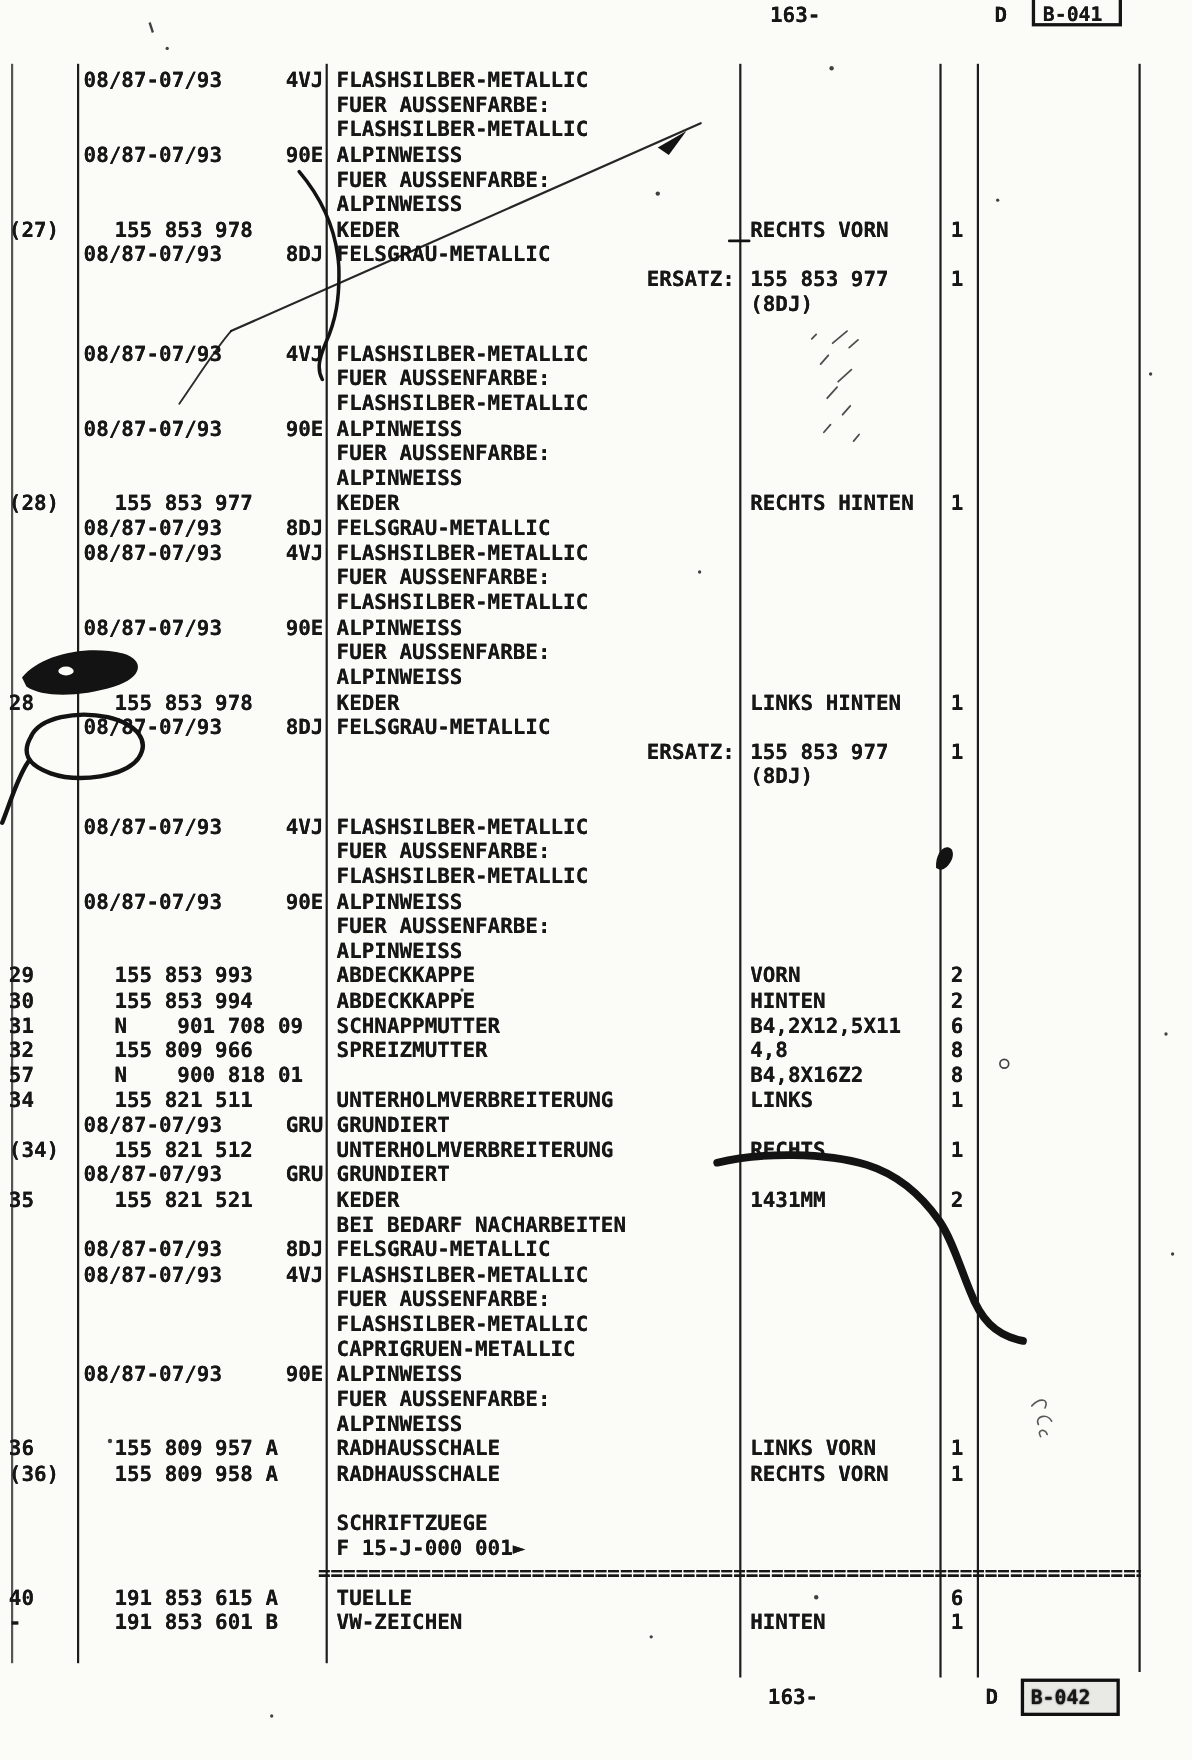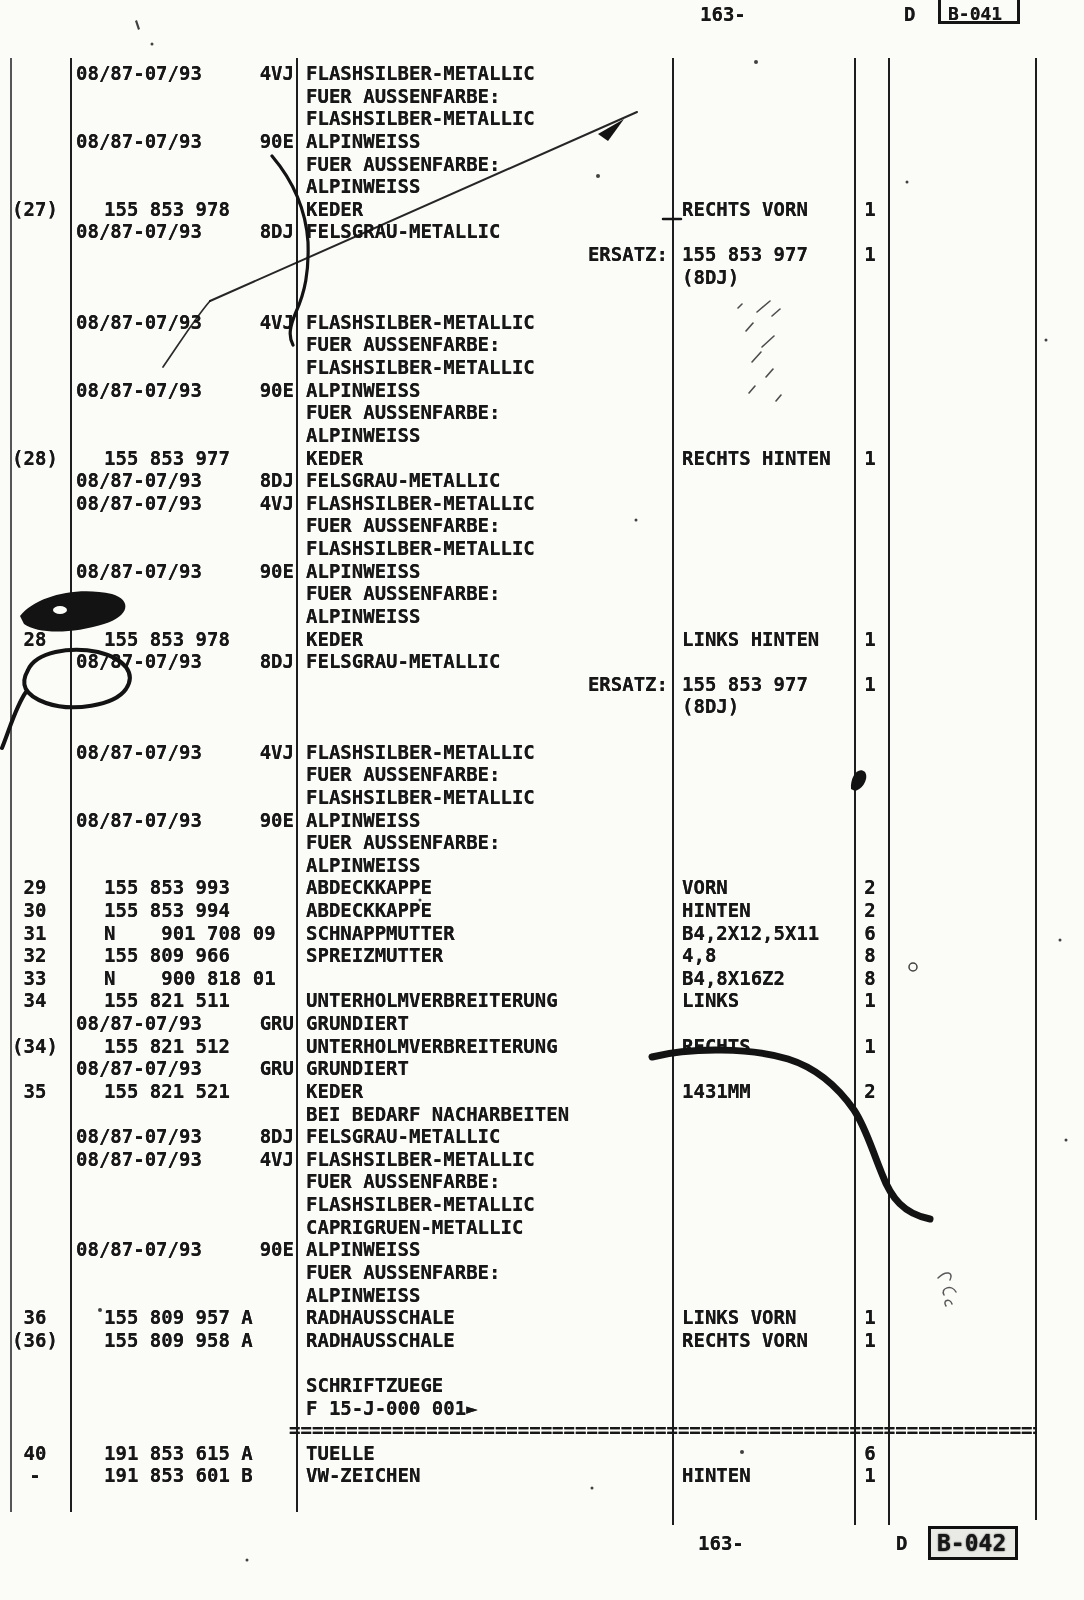"(27)" .f-num { text-align: center -> left }
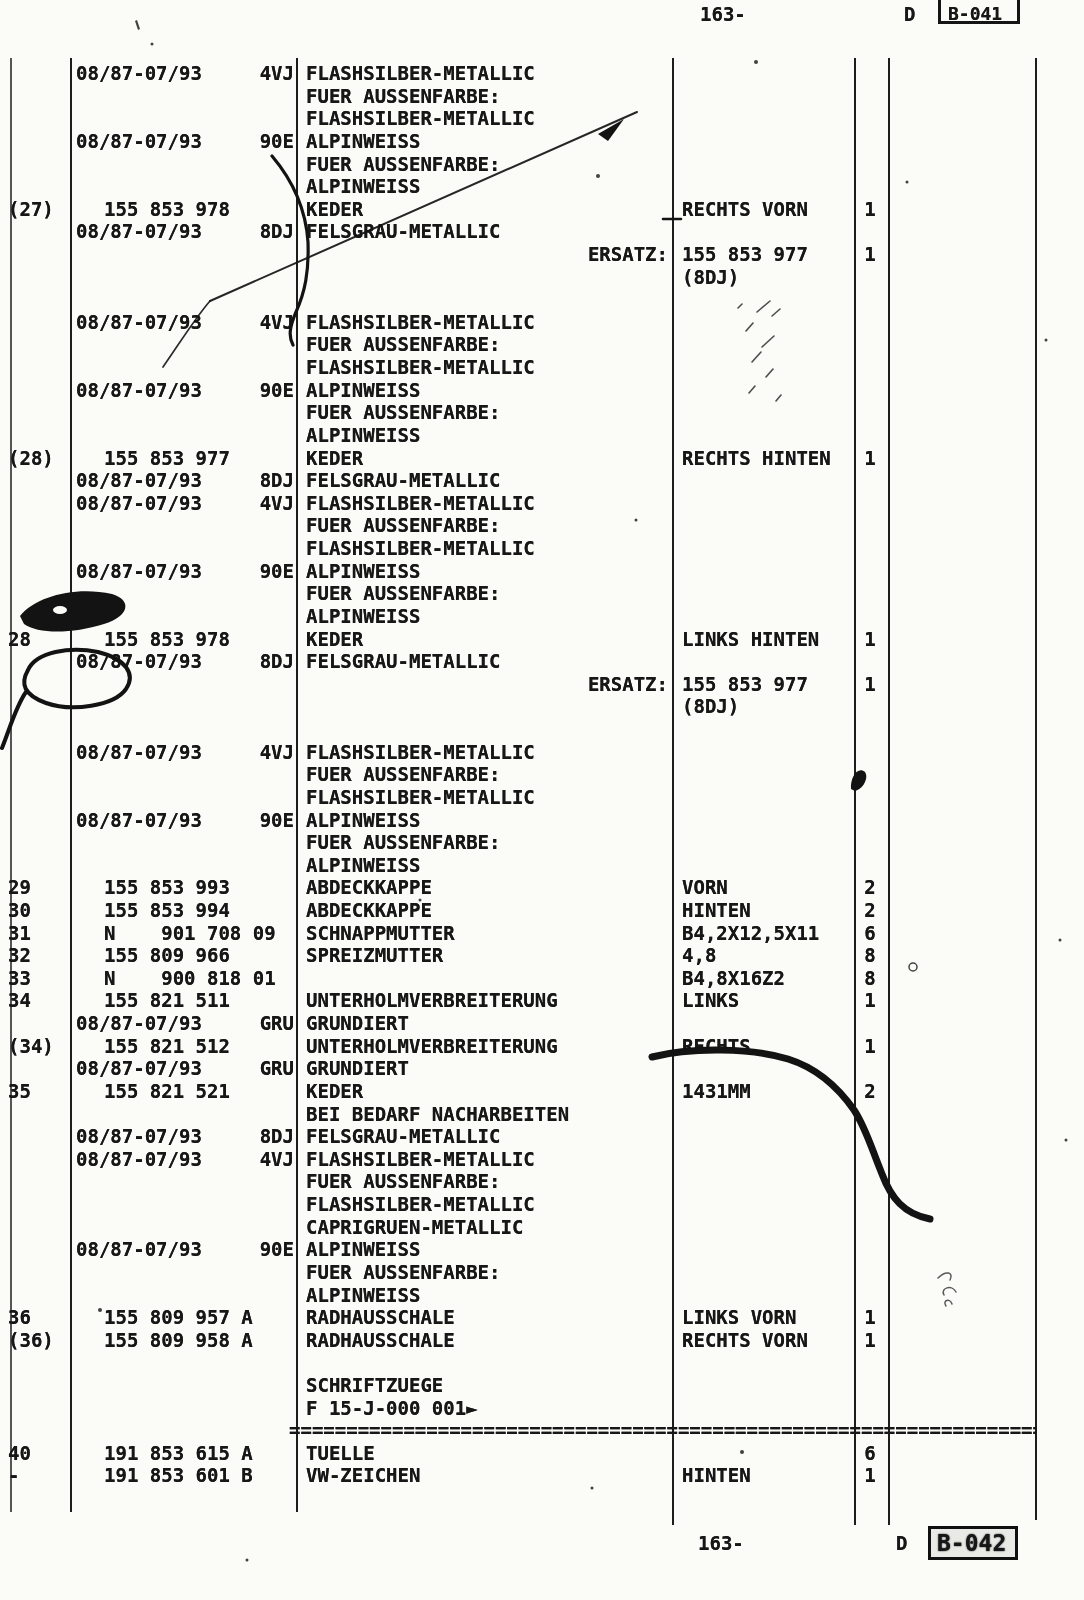"33" span.f-num { text: 33 -> 57 }
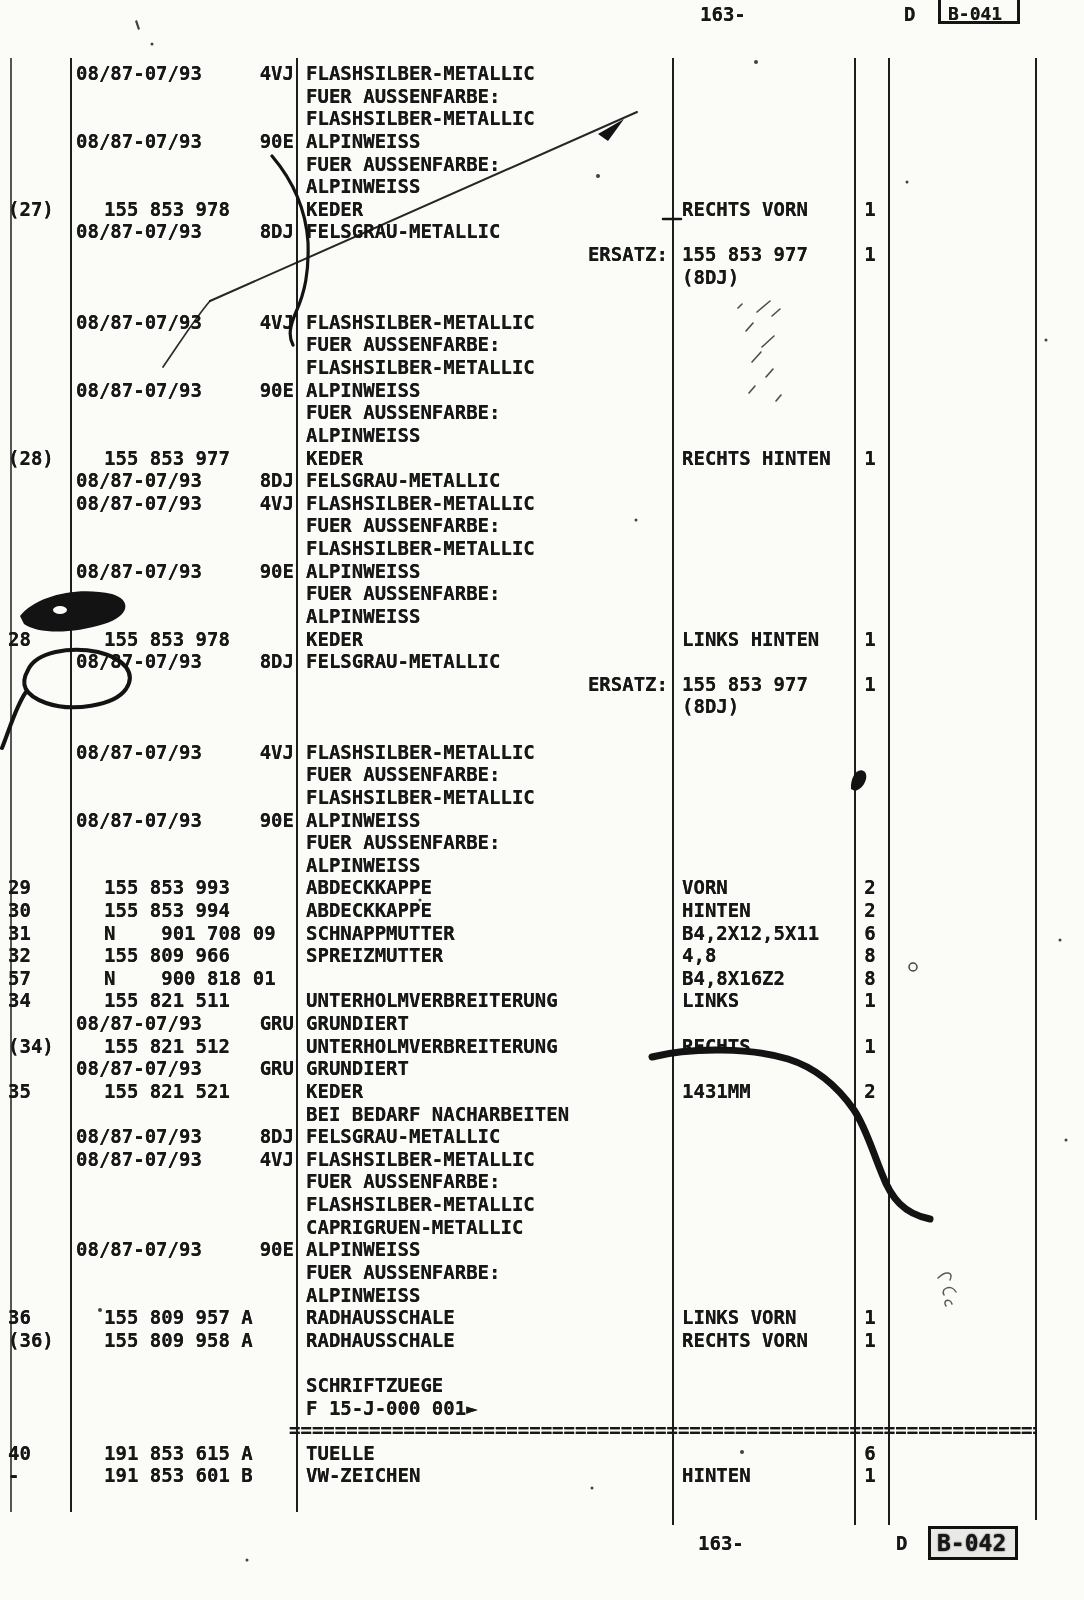"B-042" .ftr-box .txt { font-size: 23px -> 18px }
